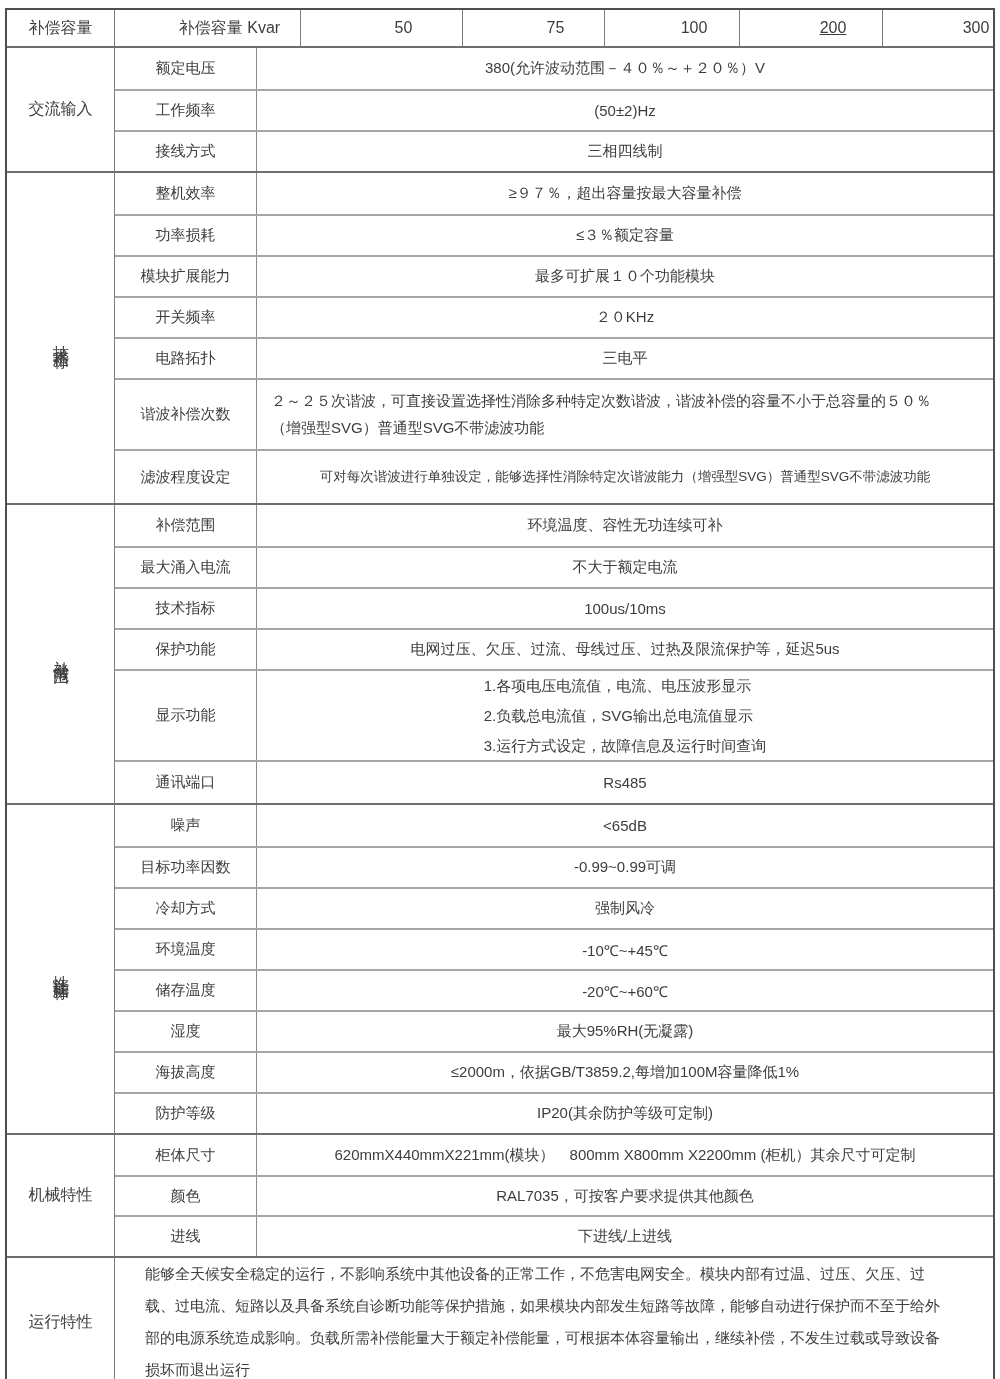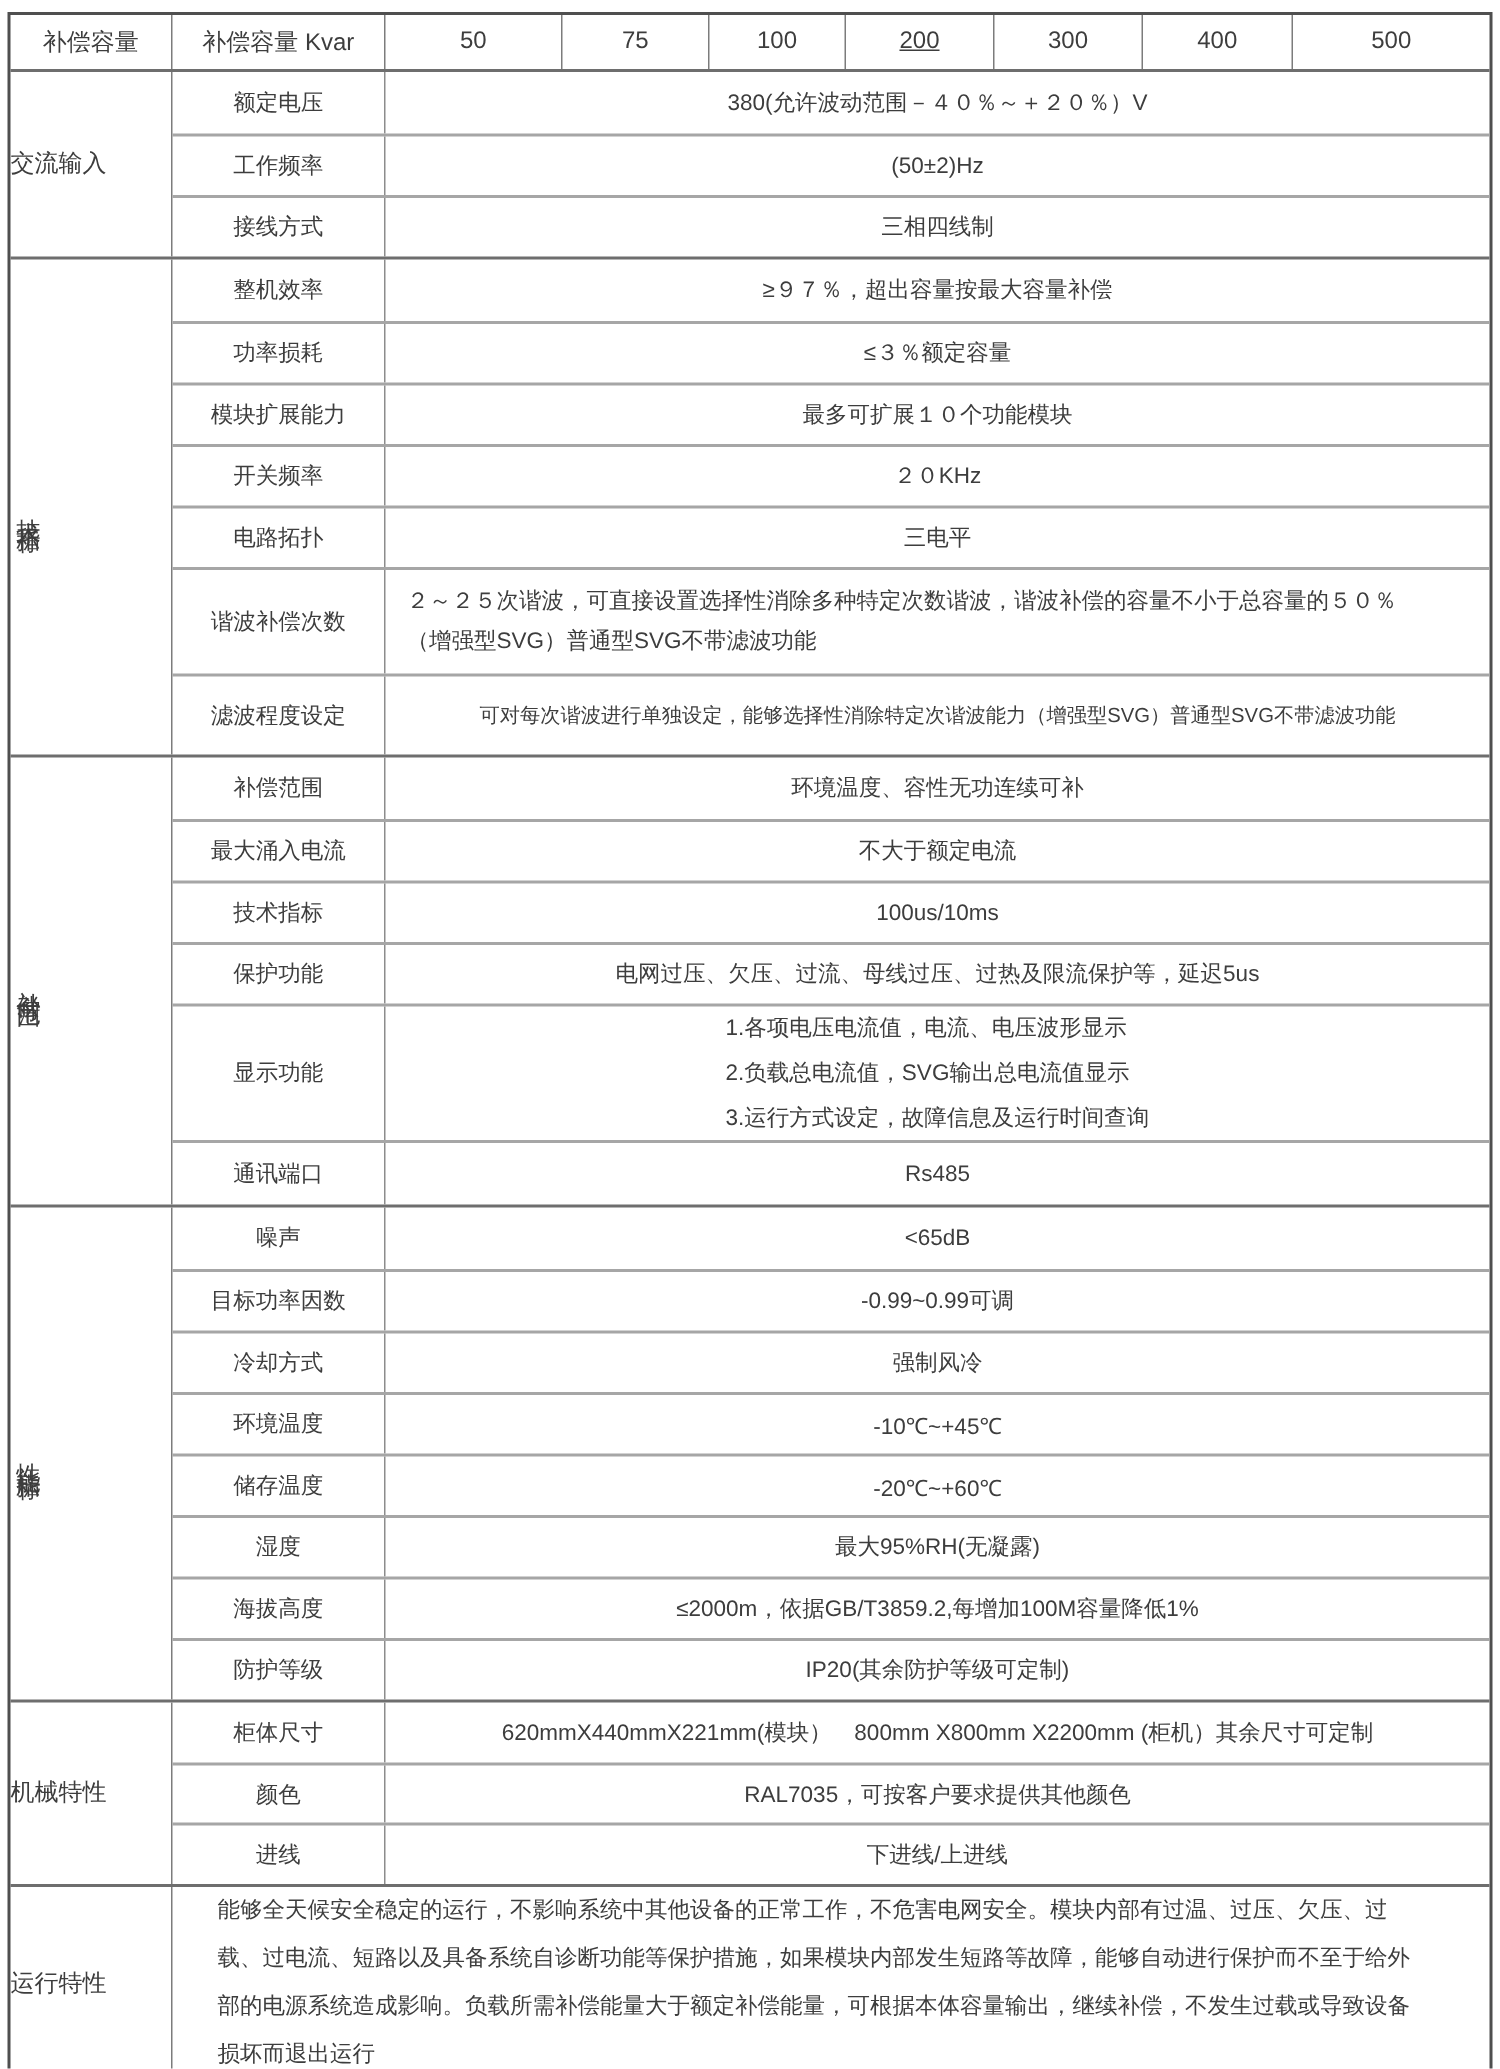"补偿容量" .hdr { gap: none -> 44px }
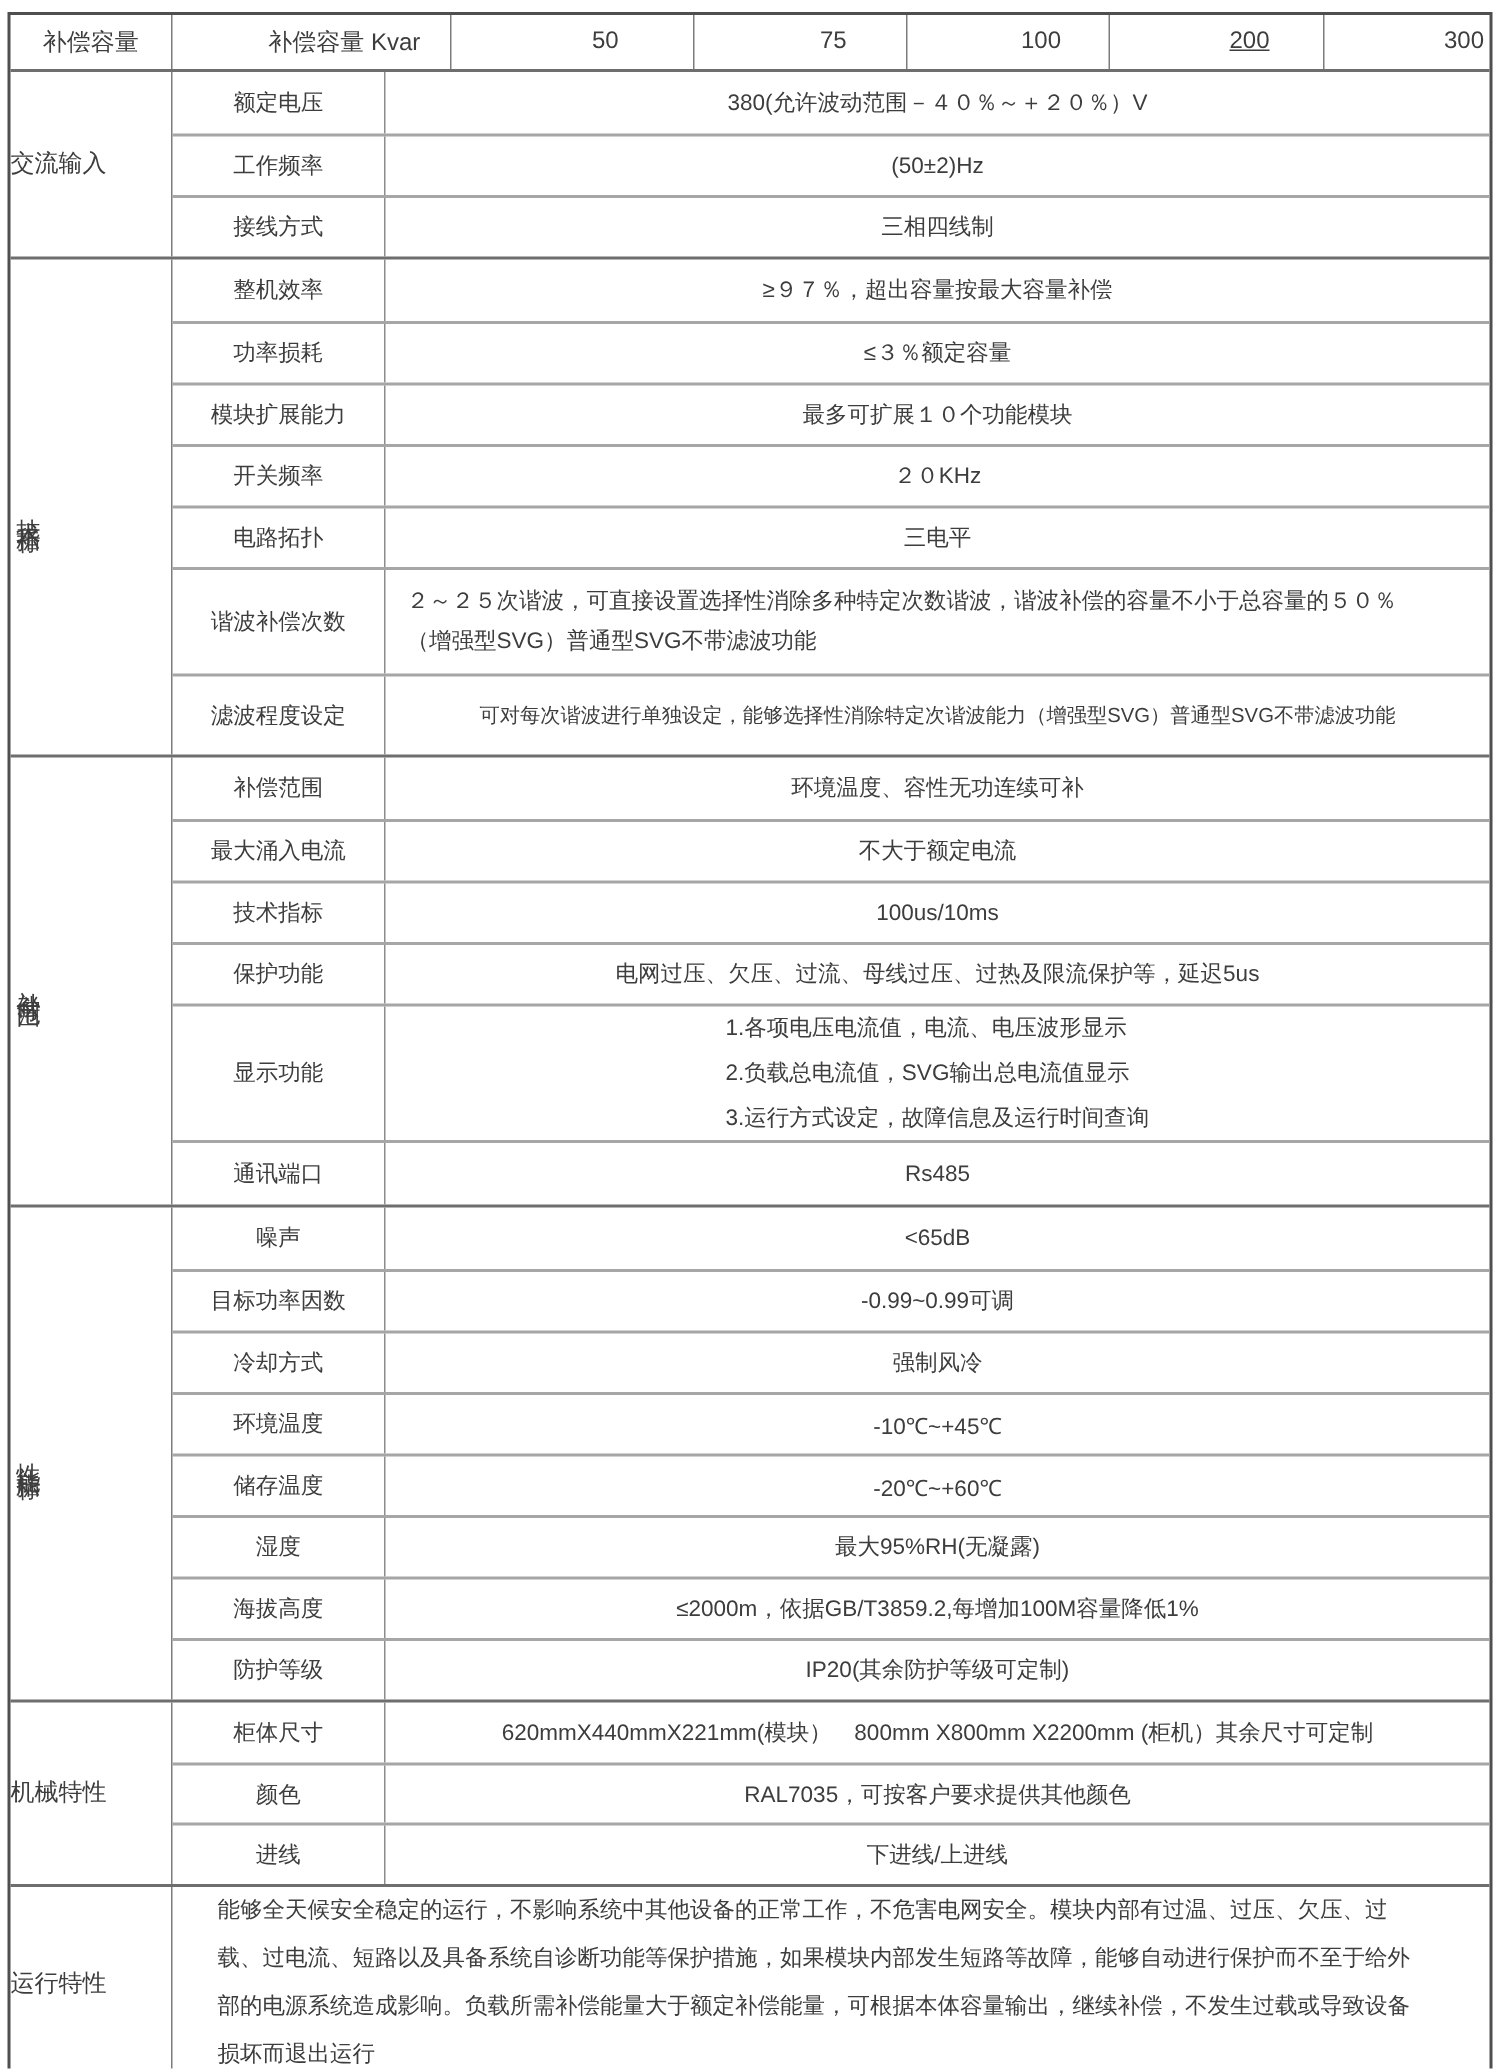"交流输入" .sec-label { justify-content: flex-start -> center }
